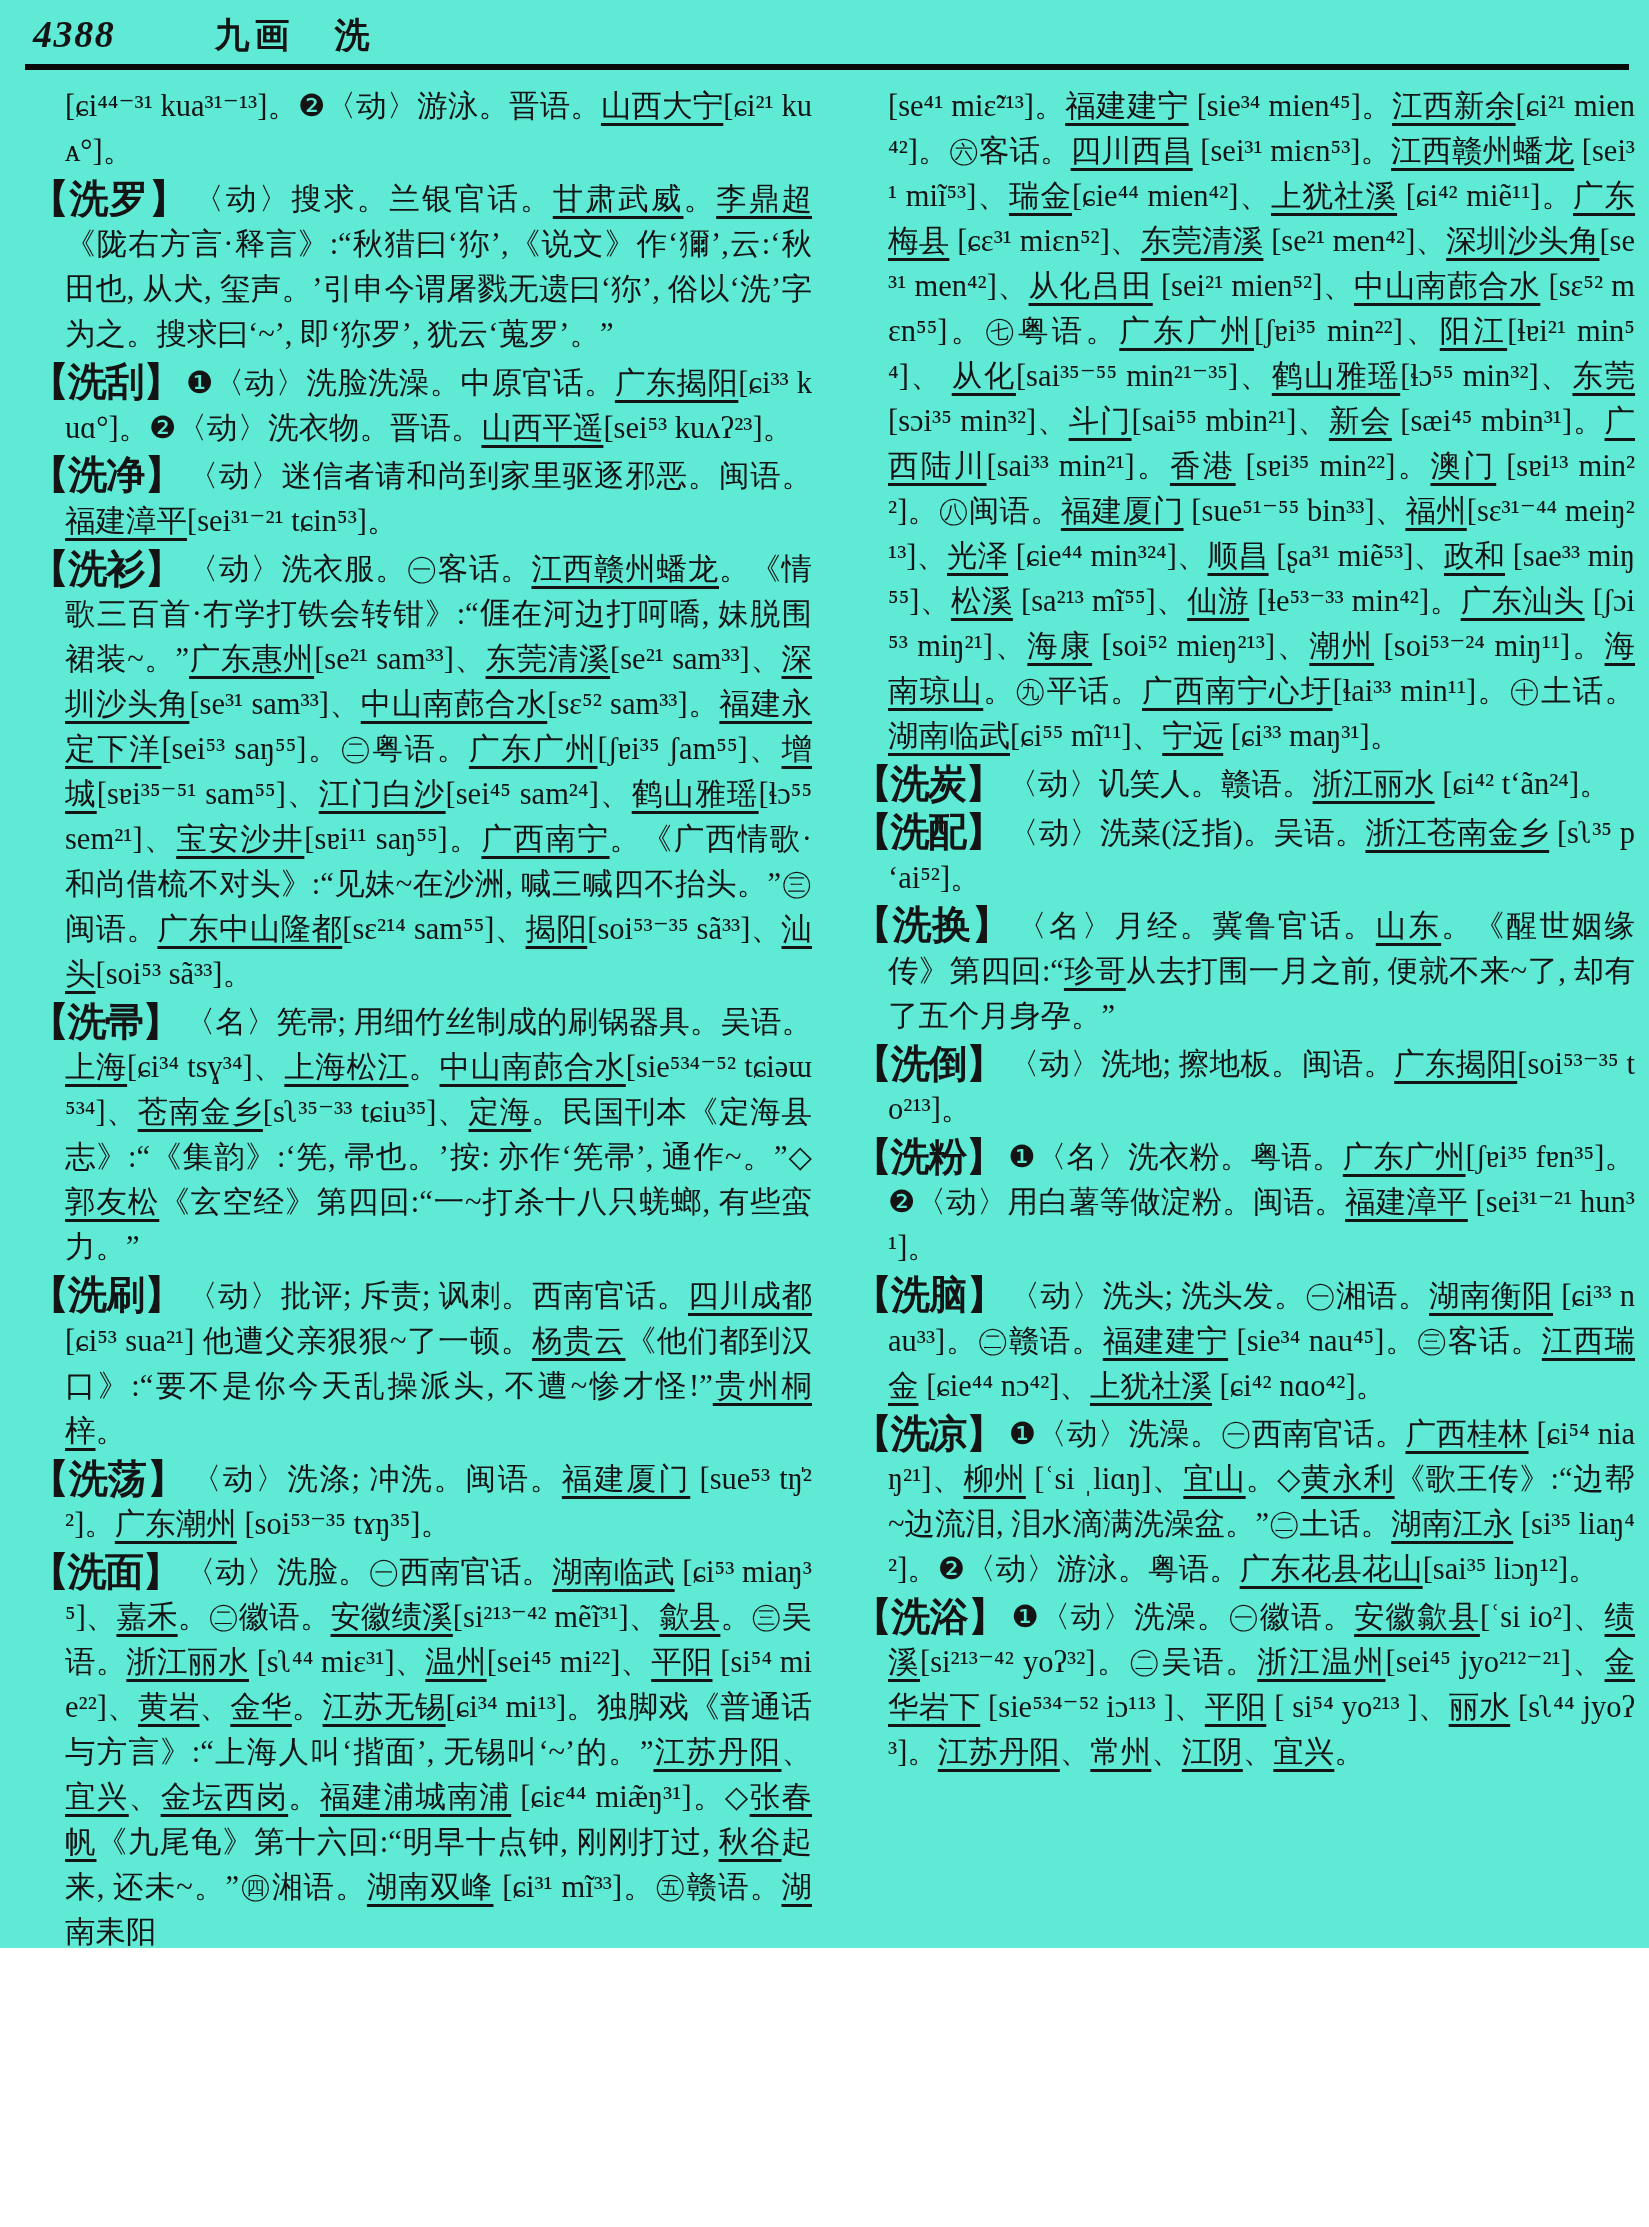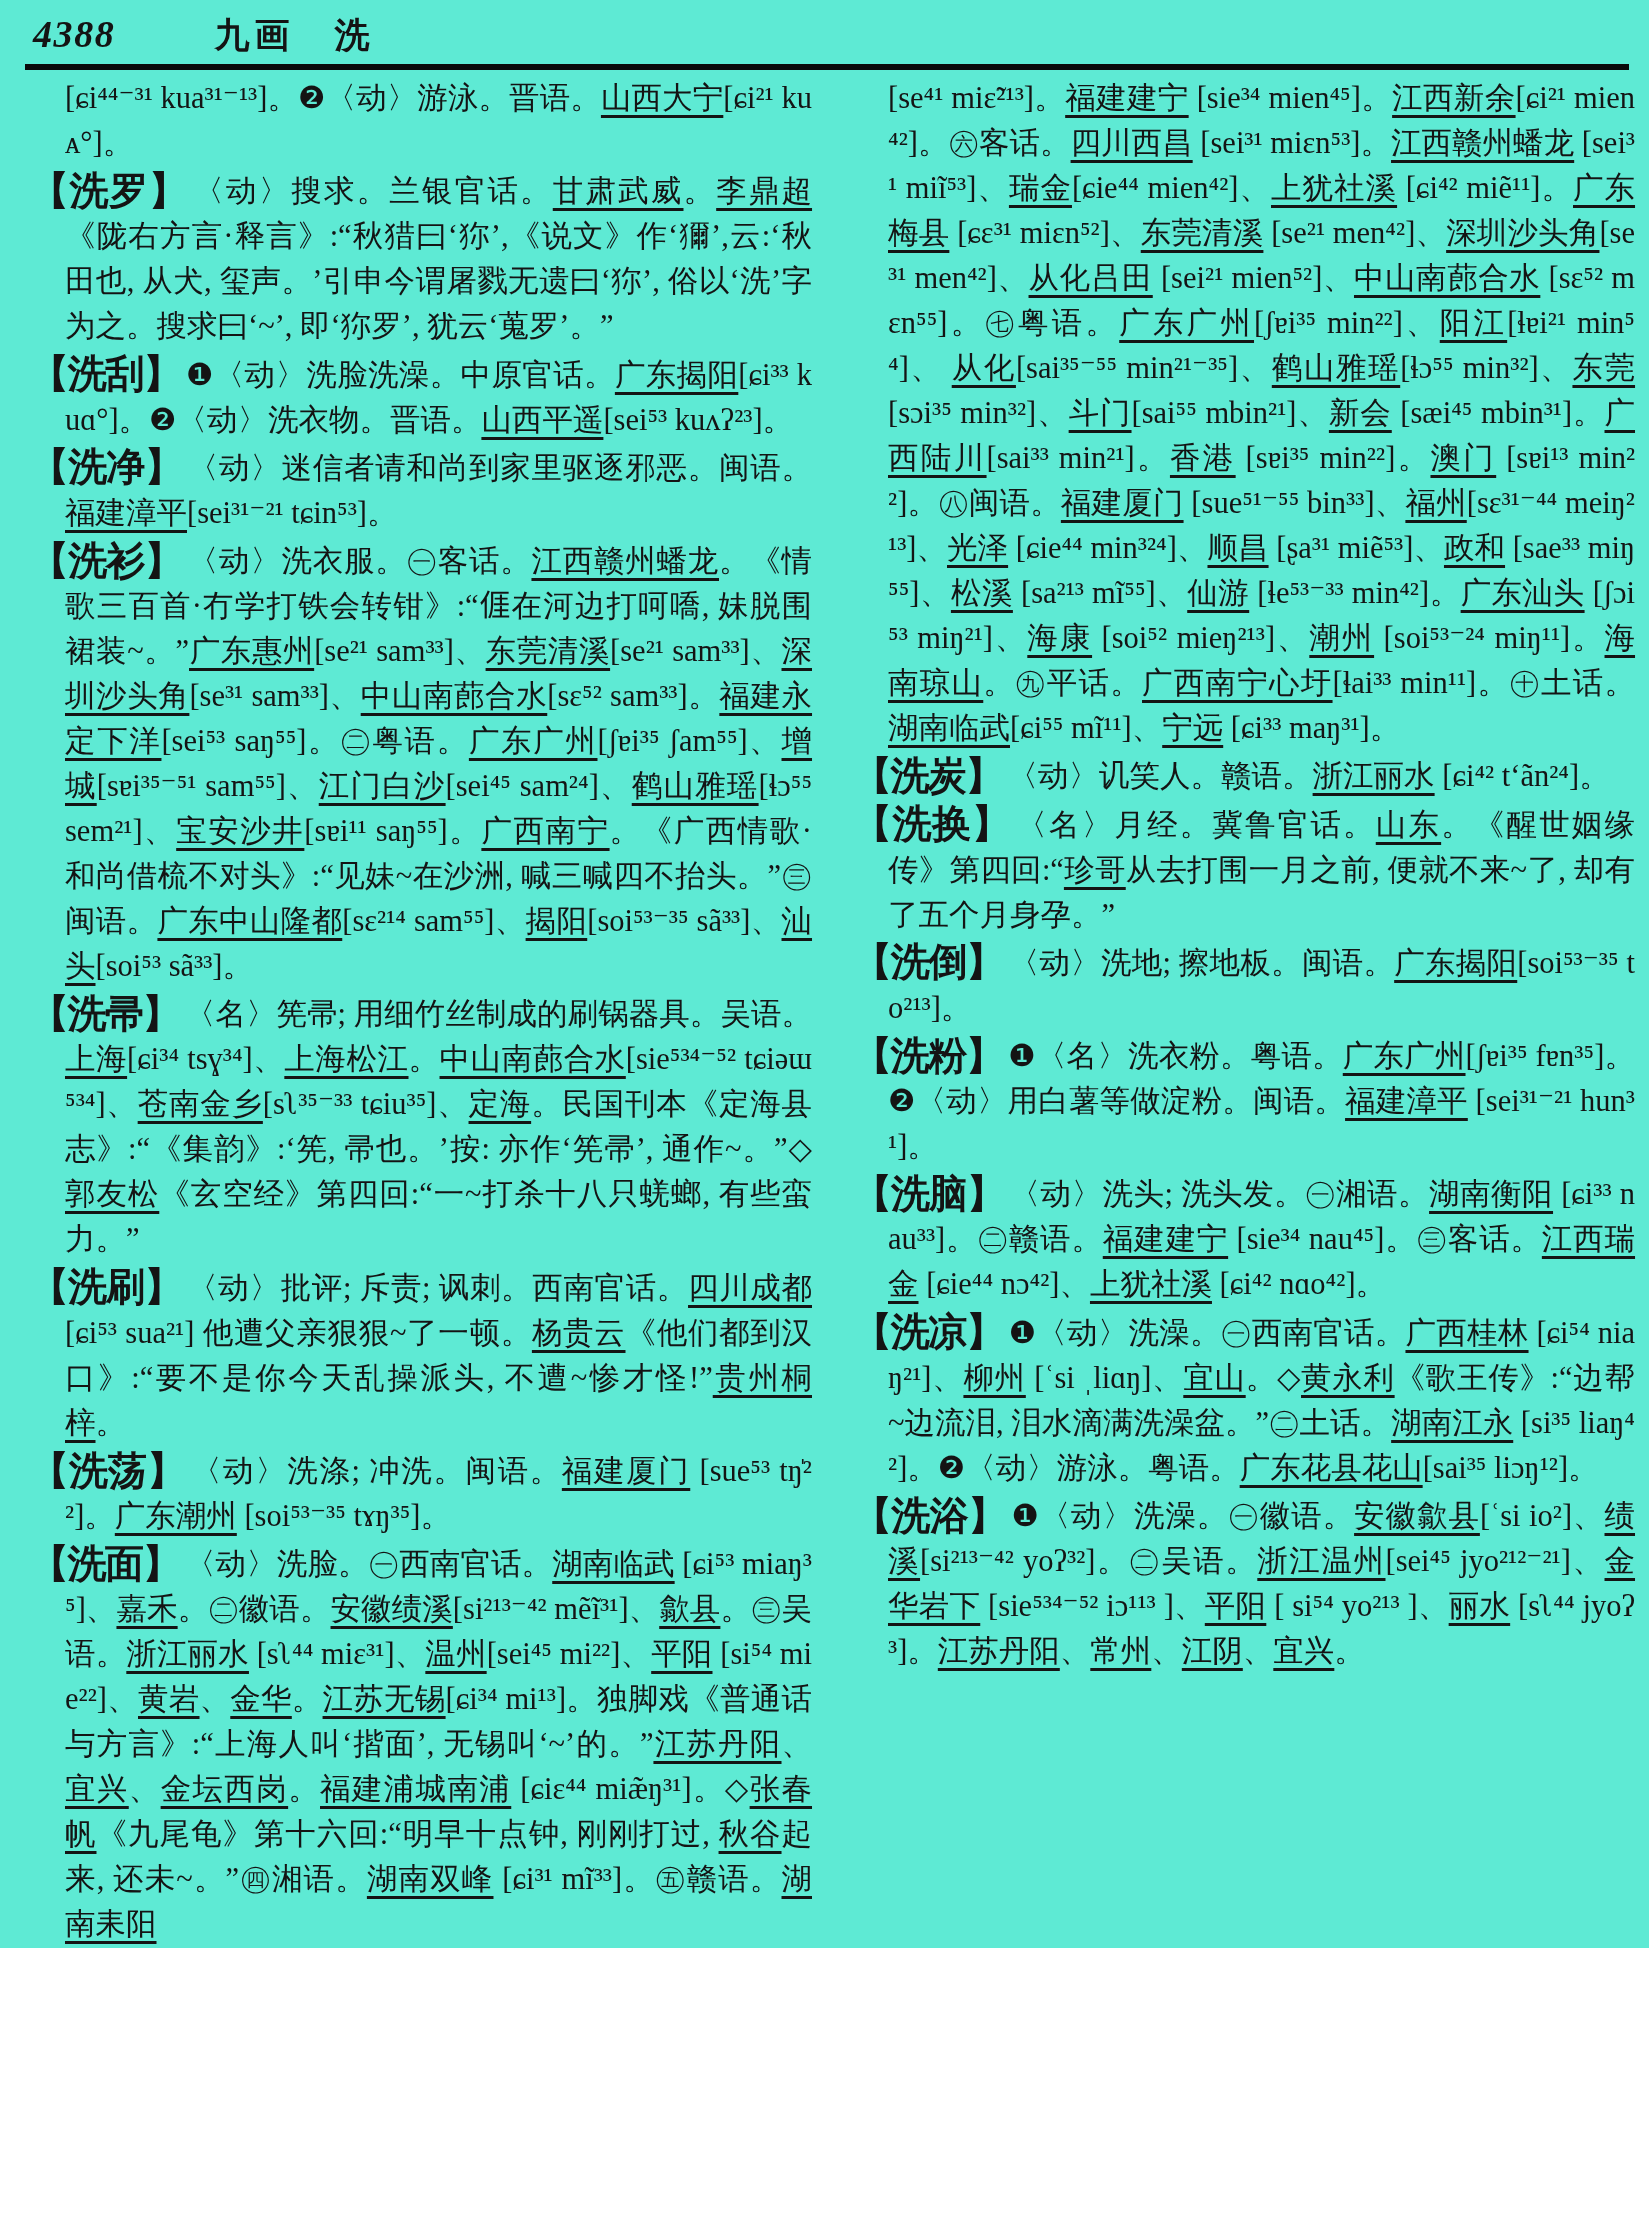"[ɕi⁴⁴⁻³¹ kua³¹⁻¹³]。❷〈动〉游泳。晋语。山西大宁[ɕi²¹" .col { top: 76px -> 84px }
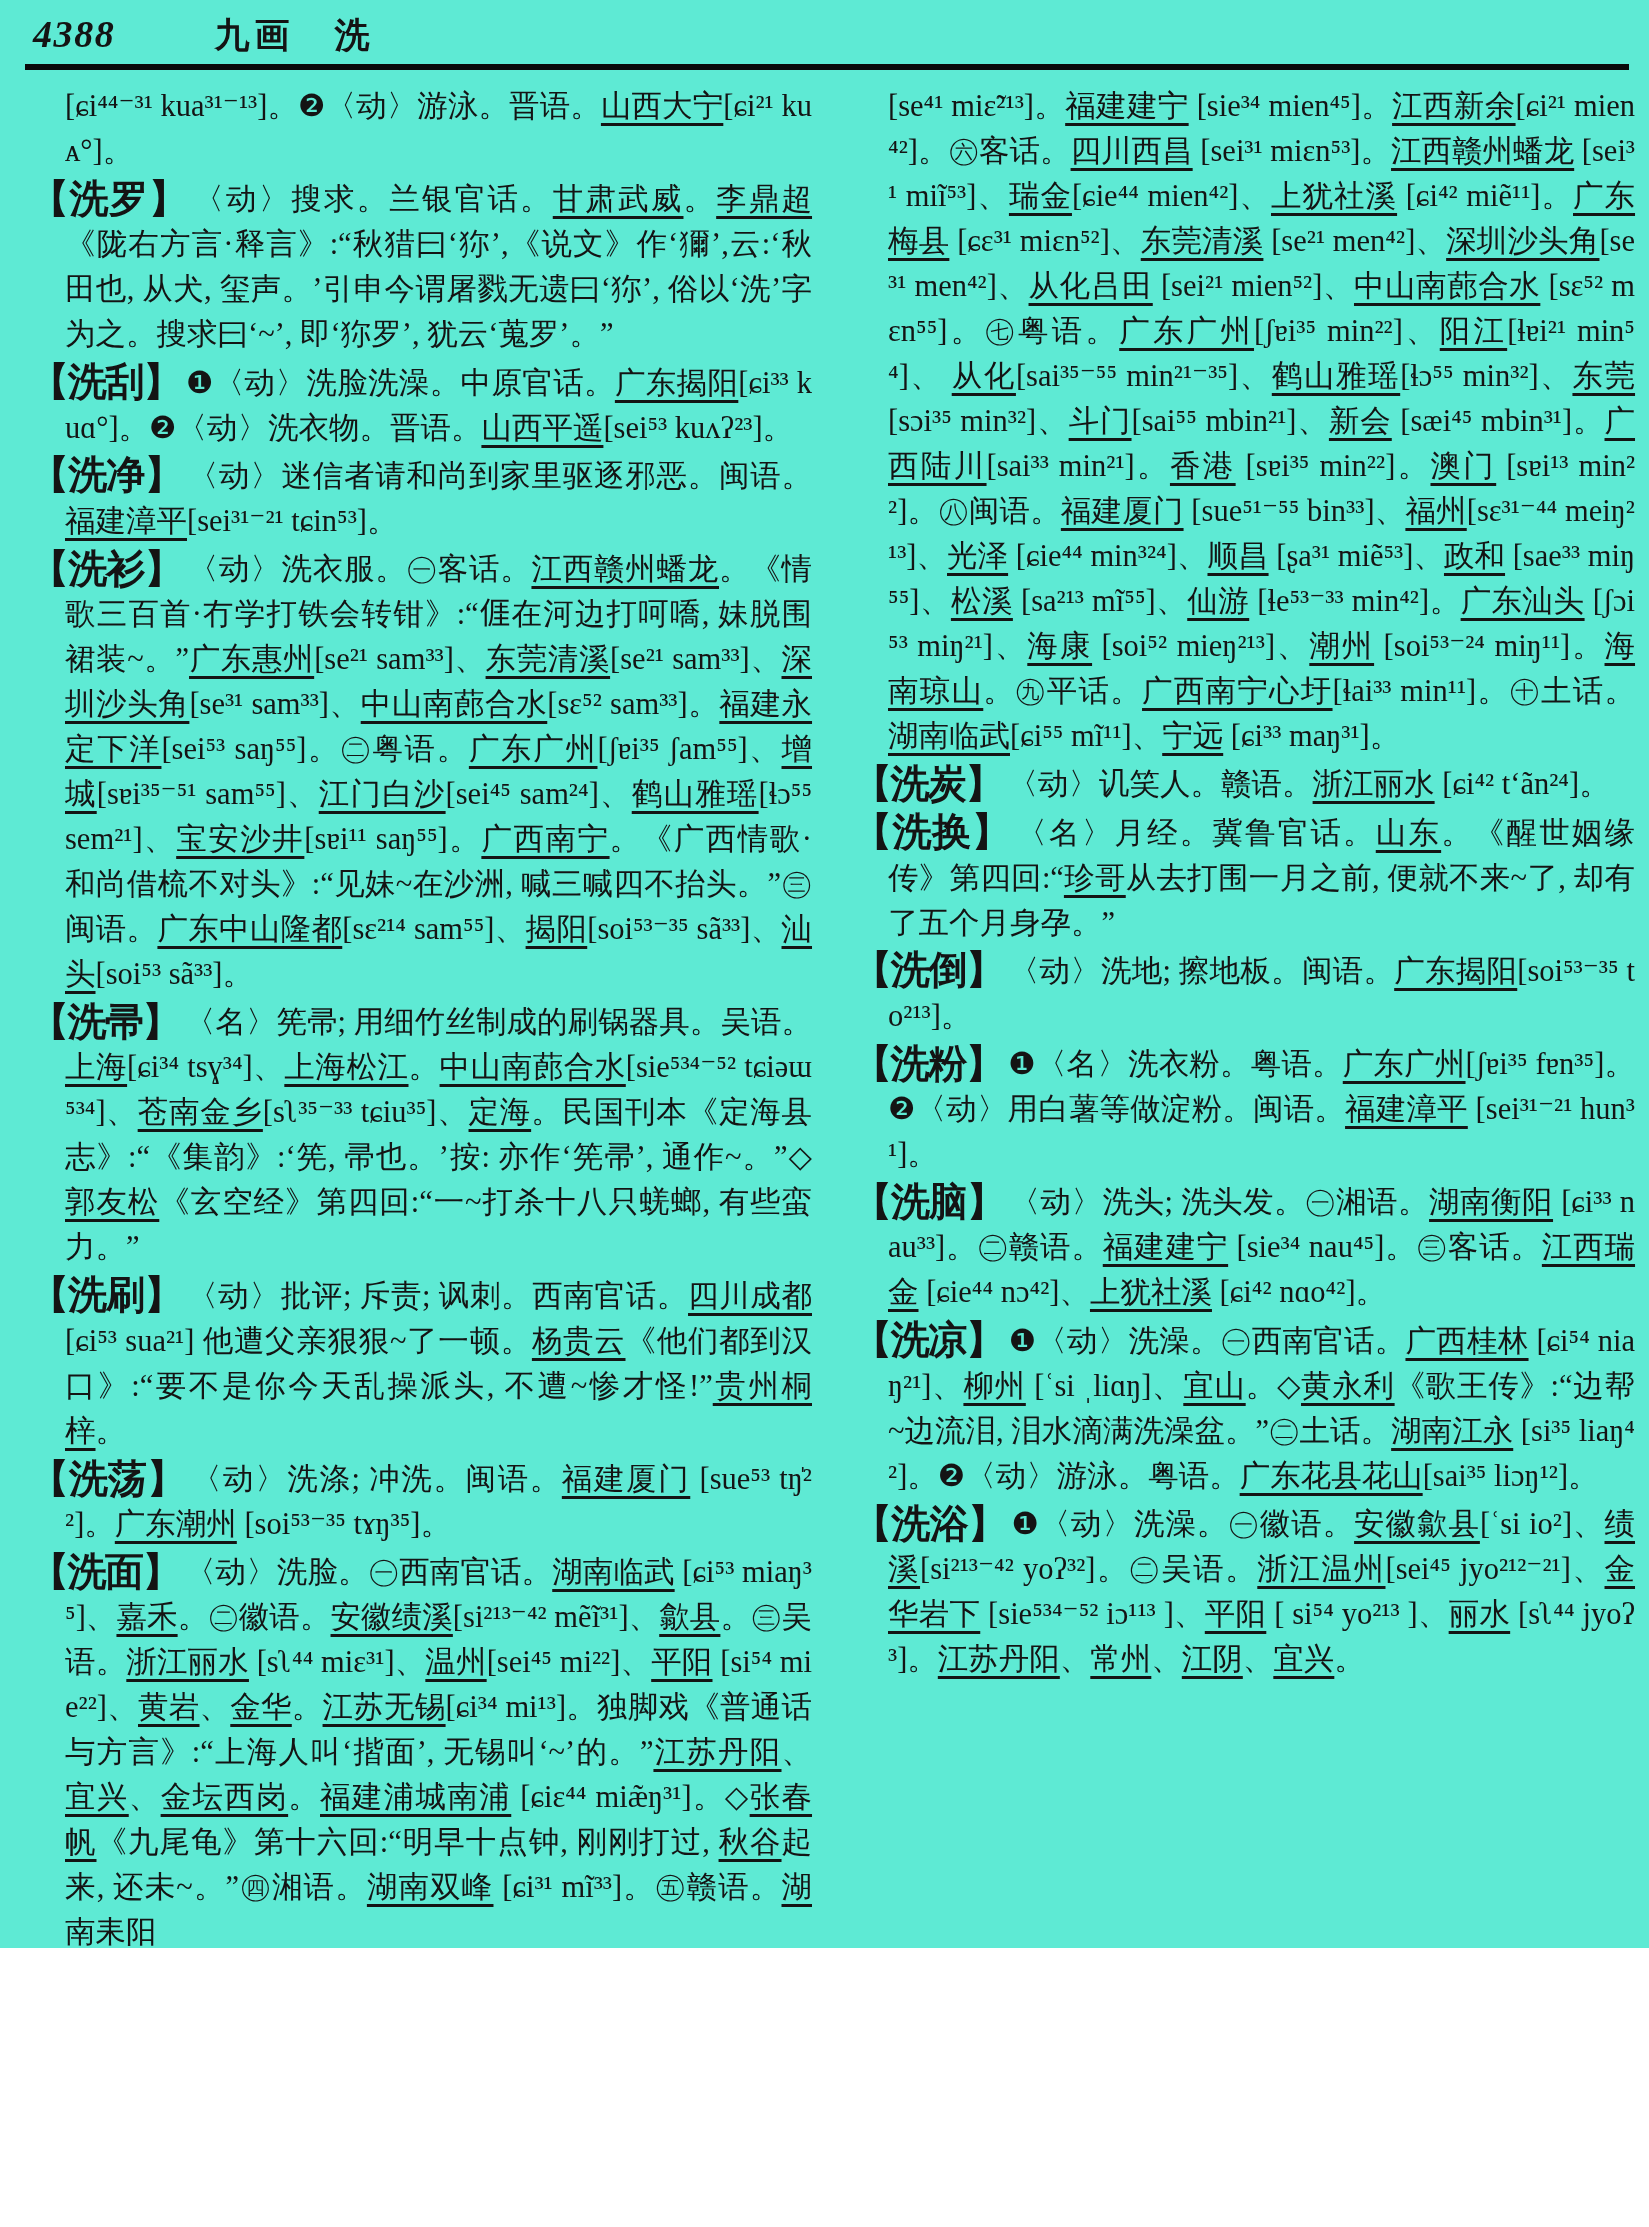"【洗配】 〈动〉洗菜(泛指)。吴语。浙江苍南金乡 [sʅ³⁵ pʻai⁵²]。" div.block { html: none -> <div><span>【洗配】</span>〈动〉洗菜(泛指)。吴语。<span>浙江苍南金乡</span> [sʅ³⁵ pʻai⁵²]。</div> }
